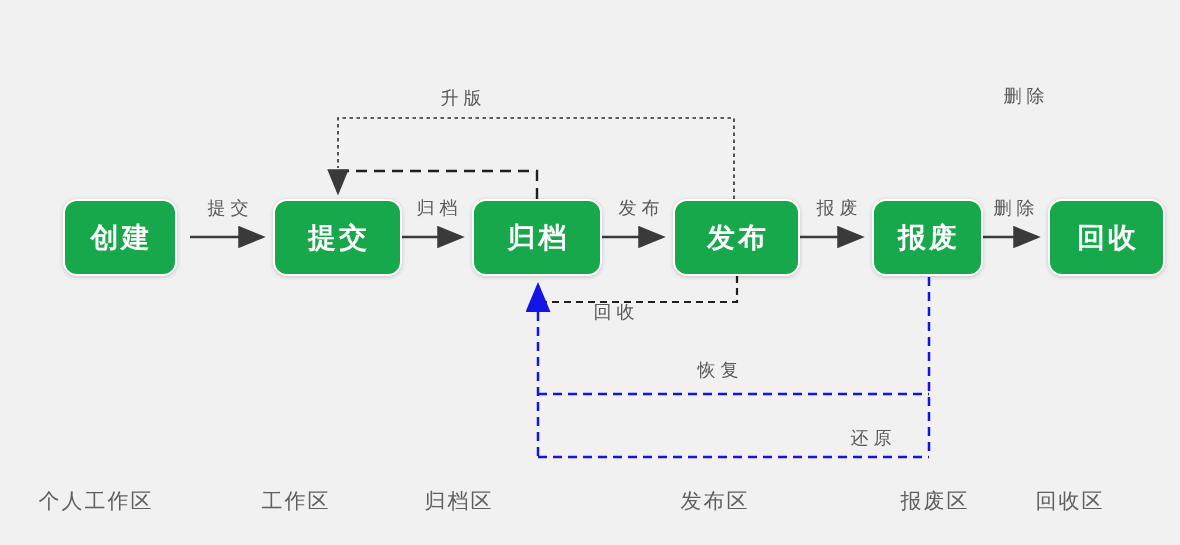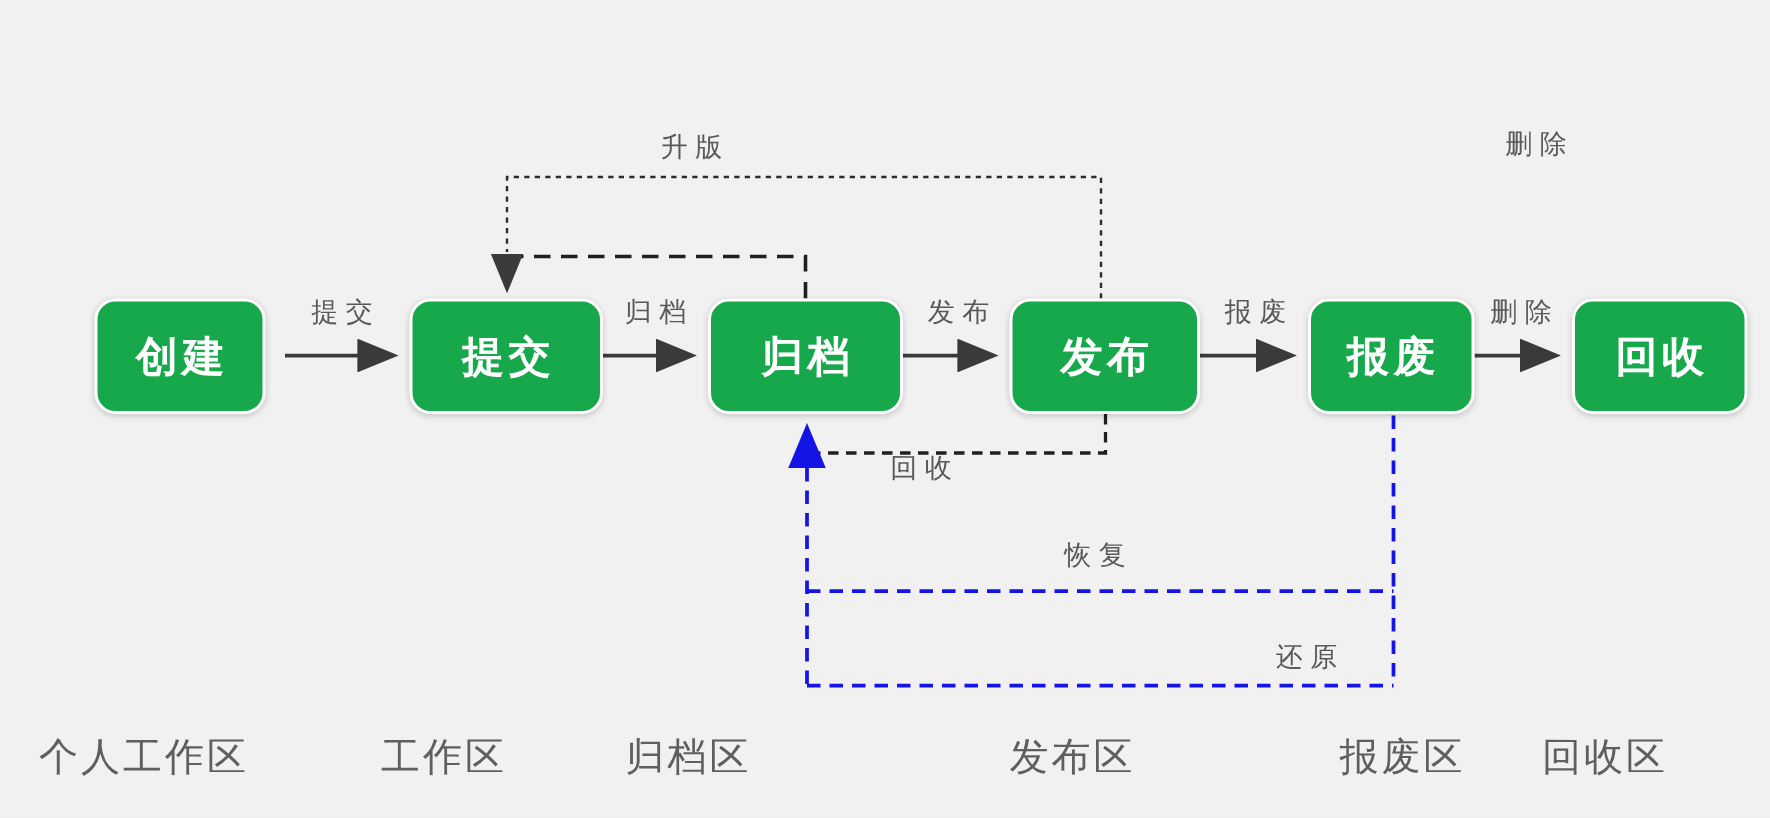"恢复" div.lbl { margin-left: 12px -> none }
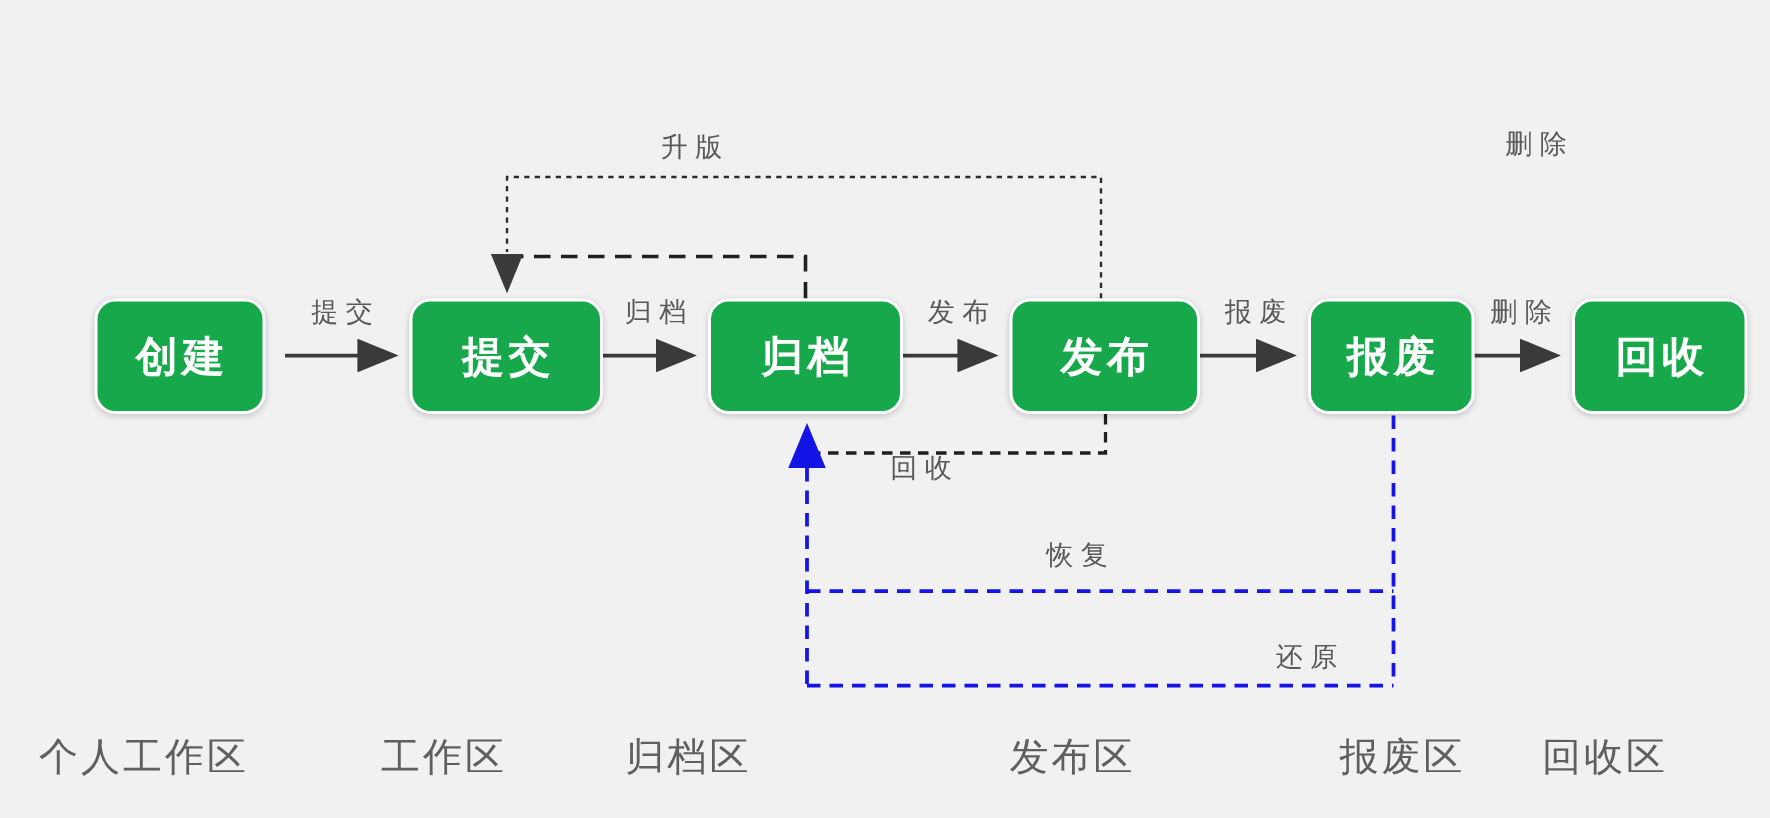"个人工作区" .zone { font-size: 26px -> 21px }
